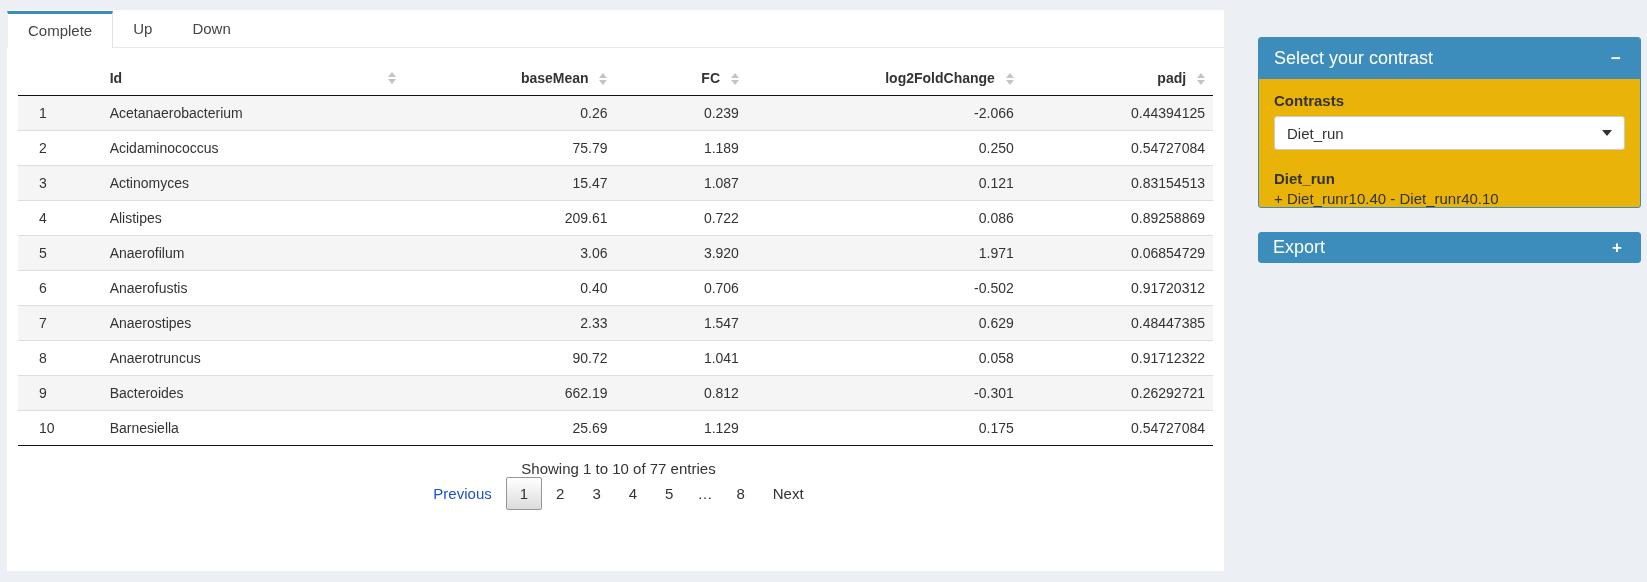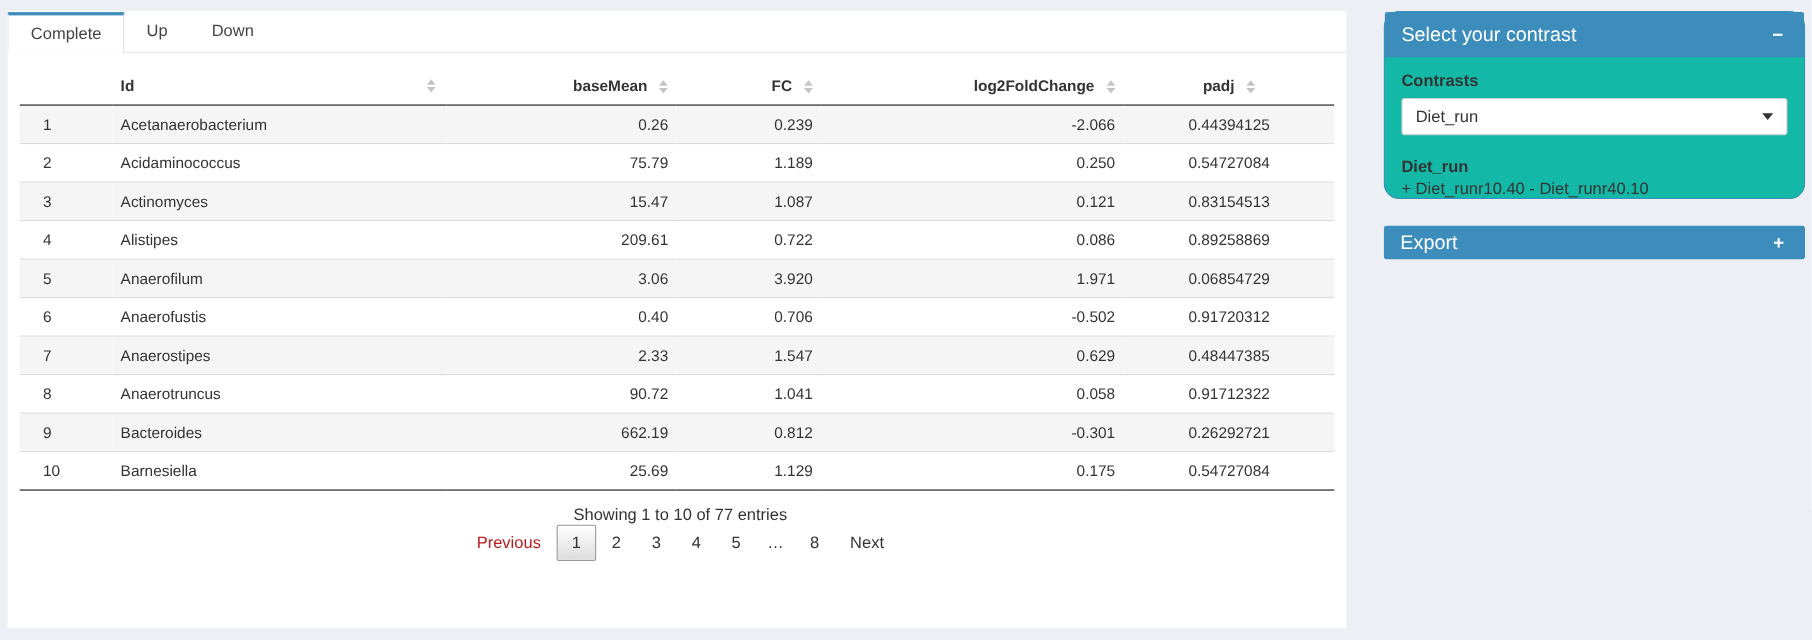"Select your contrast" .box-primary { background: #14b8a6 -> #eab308; border-radius: 14px -> 3px; margin-top: none -> 27px }
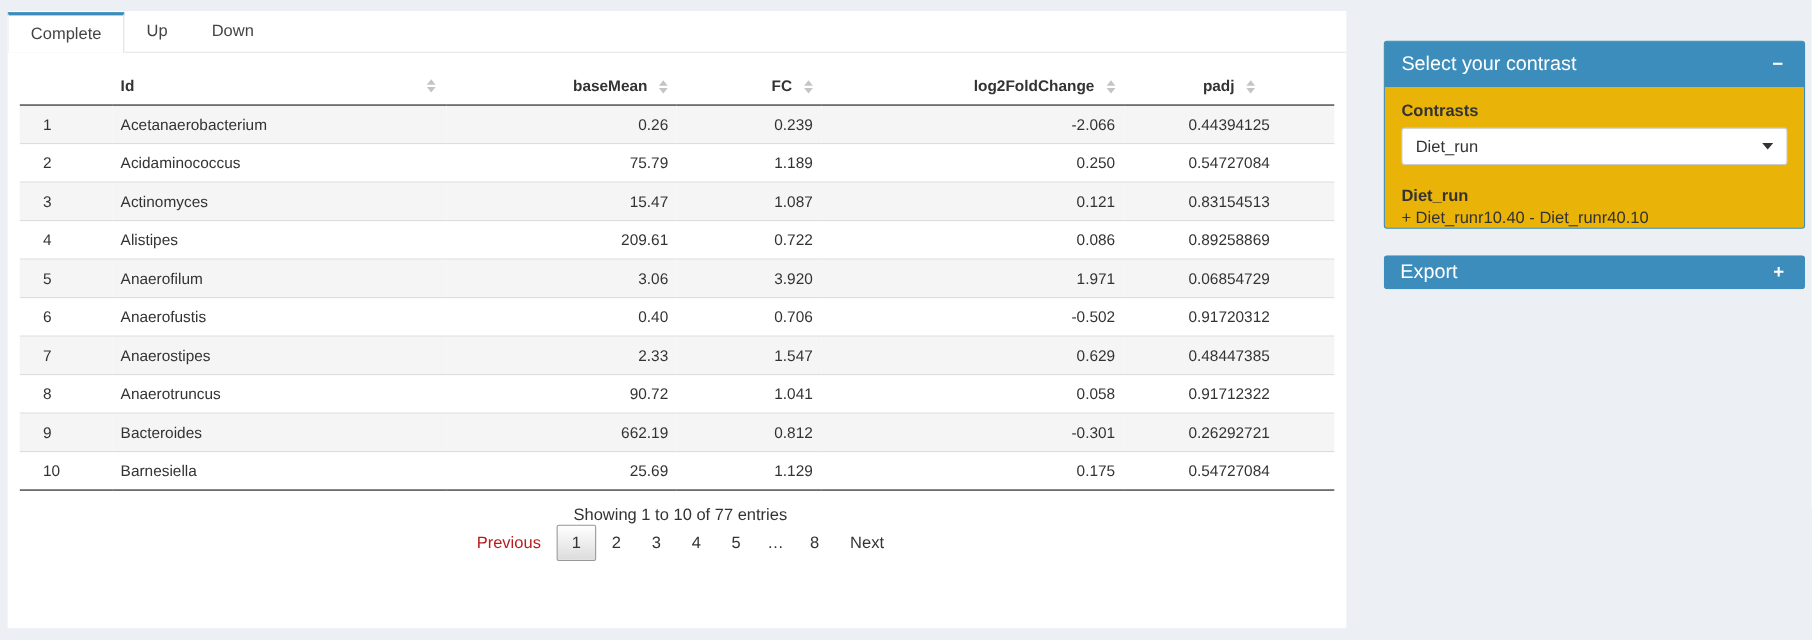"padj" .col-padj { text-align: center -> right }
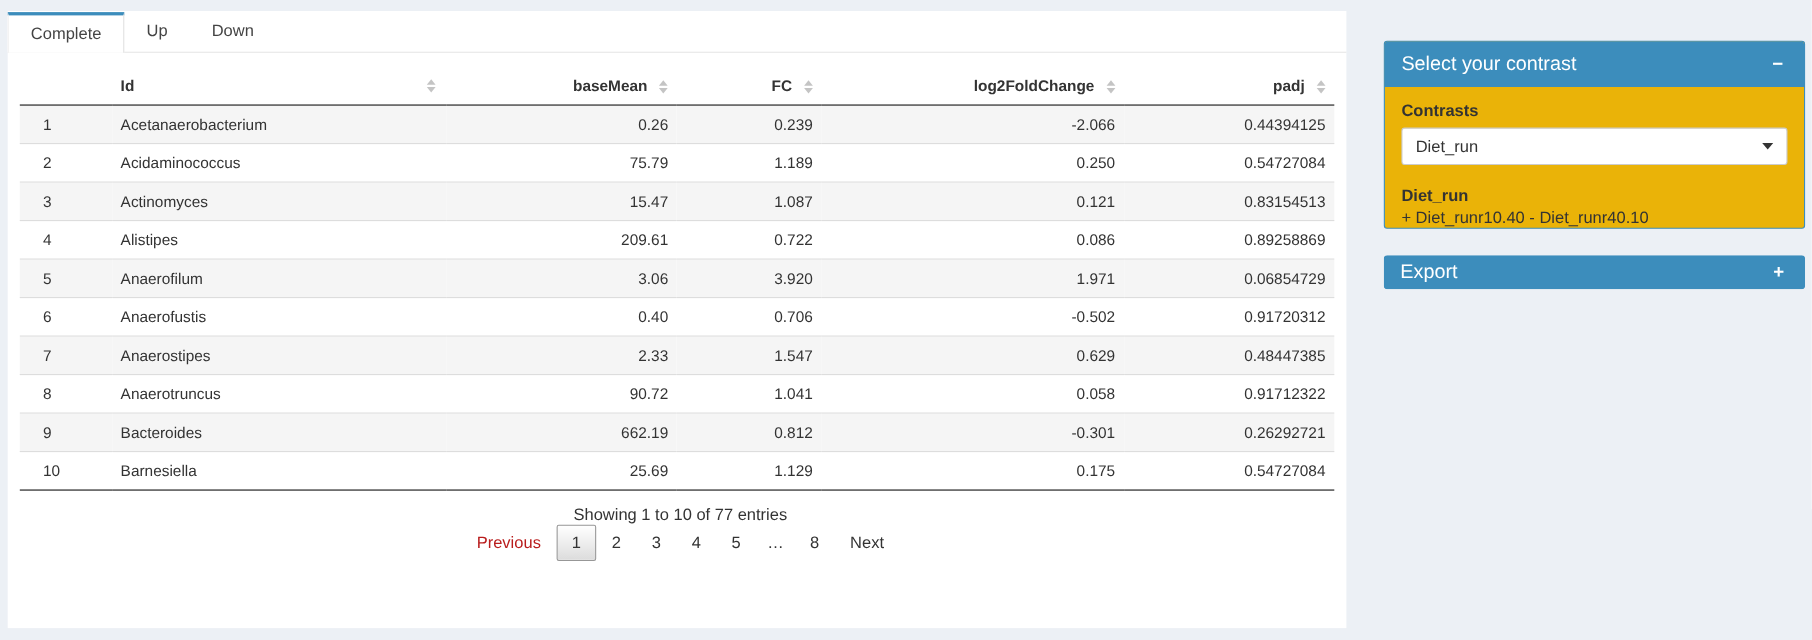"Previous" .page-btn.disabled { color: #b91c1c -> #1d4ed8 }
